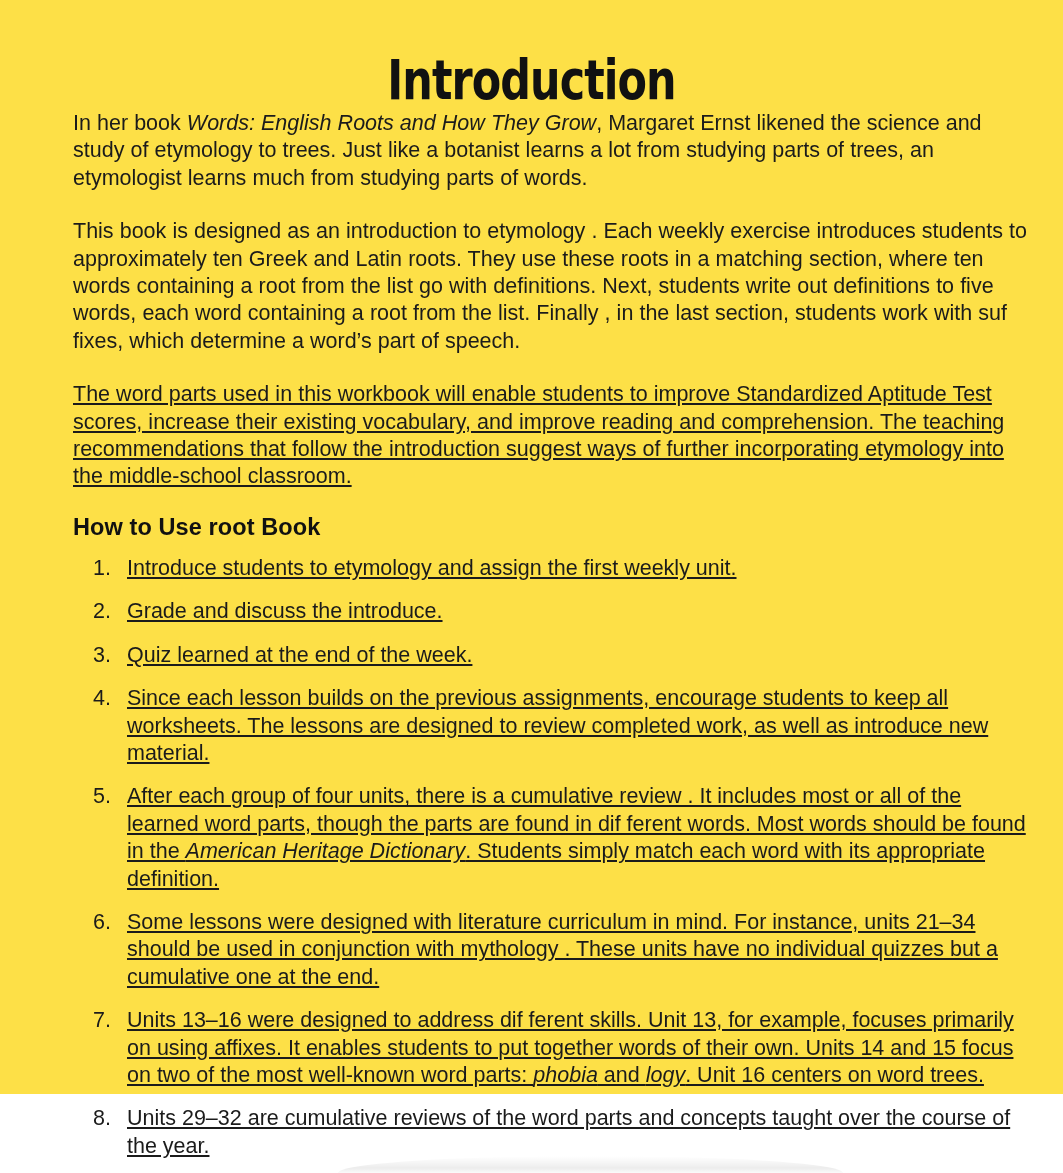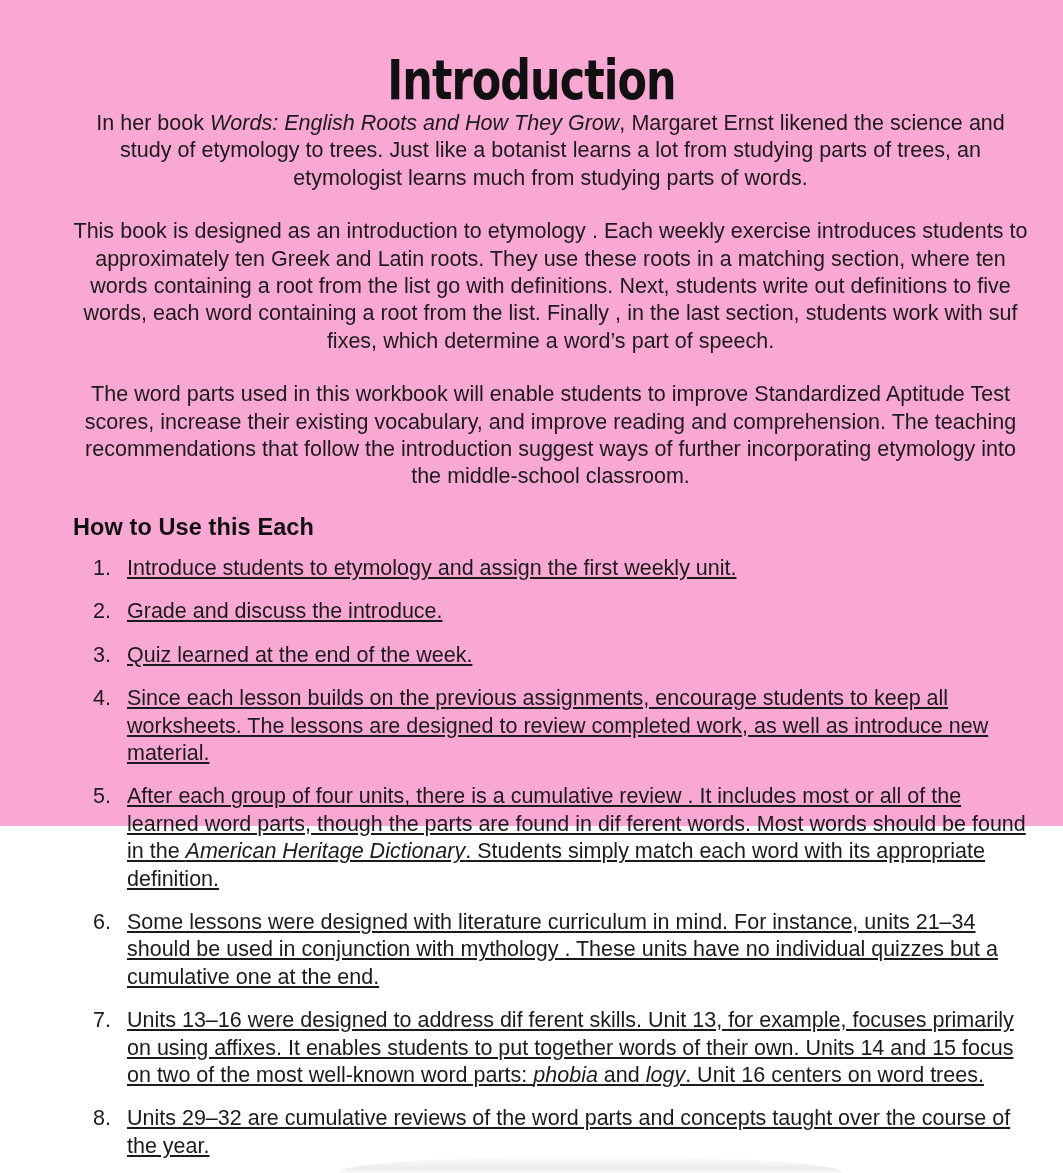"Introduction" .page { background: #f9a8d4 -> #fde047; height: 826px -> 1094px }
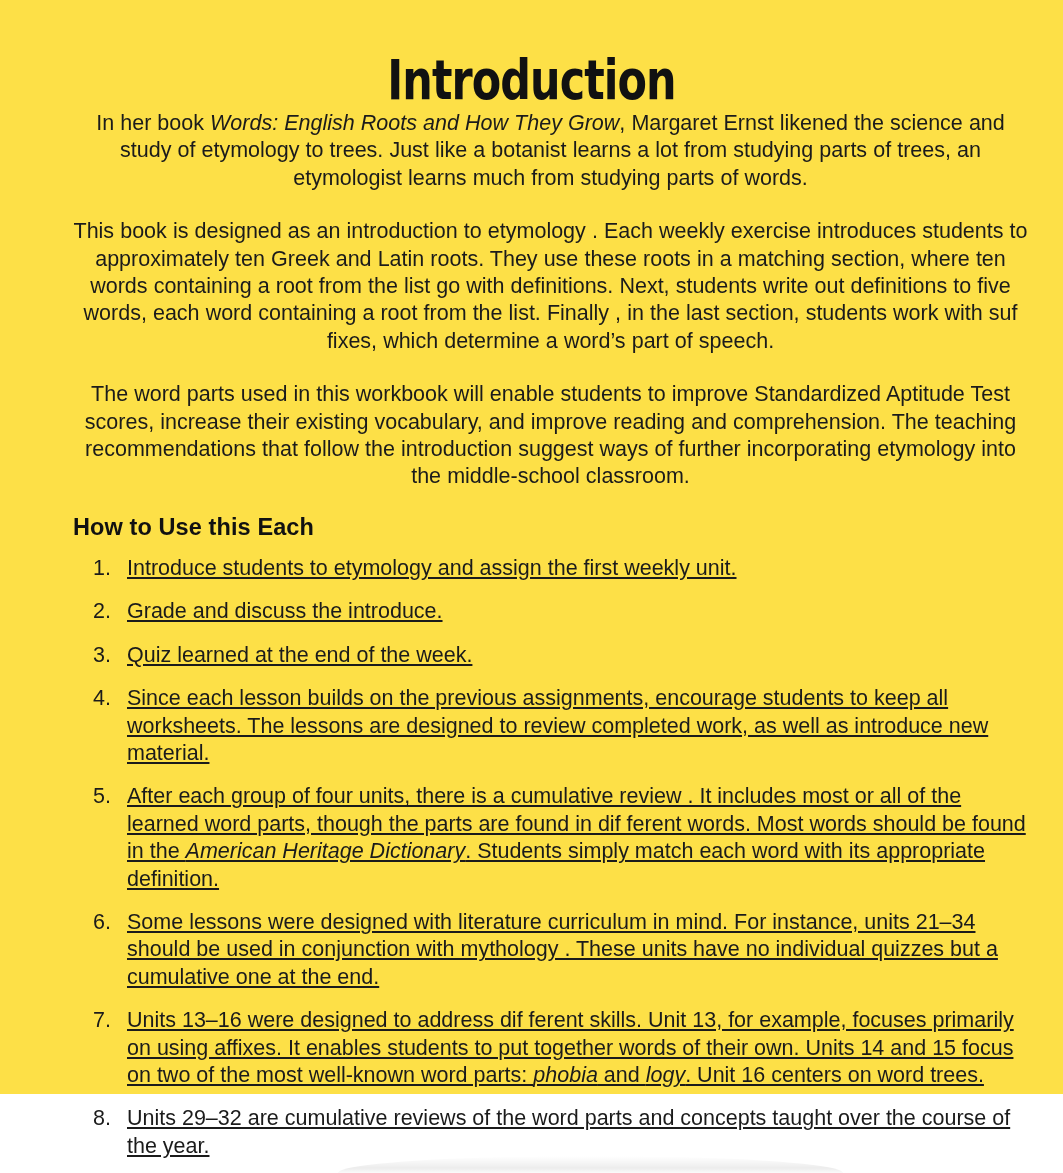"In her book Words: English" p.para { text-align: center -> left }
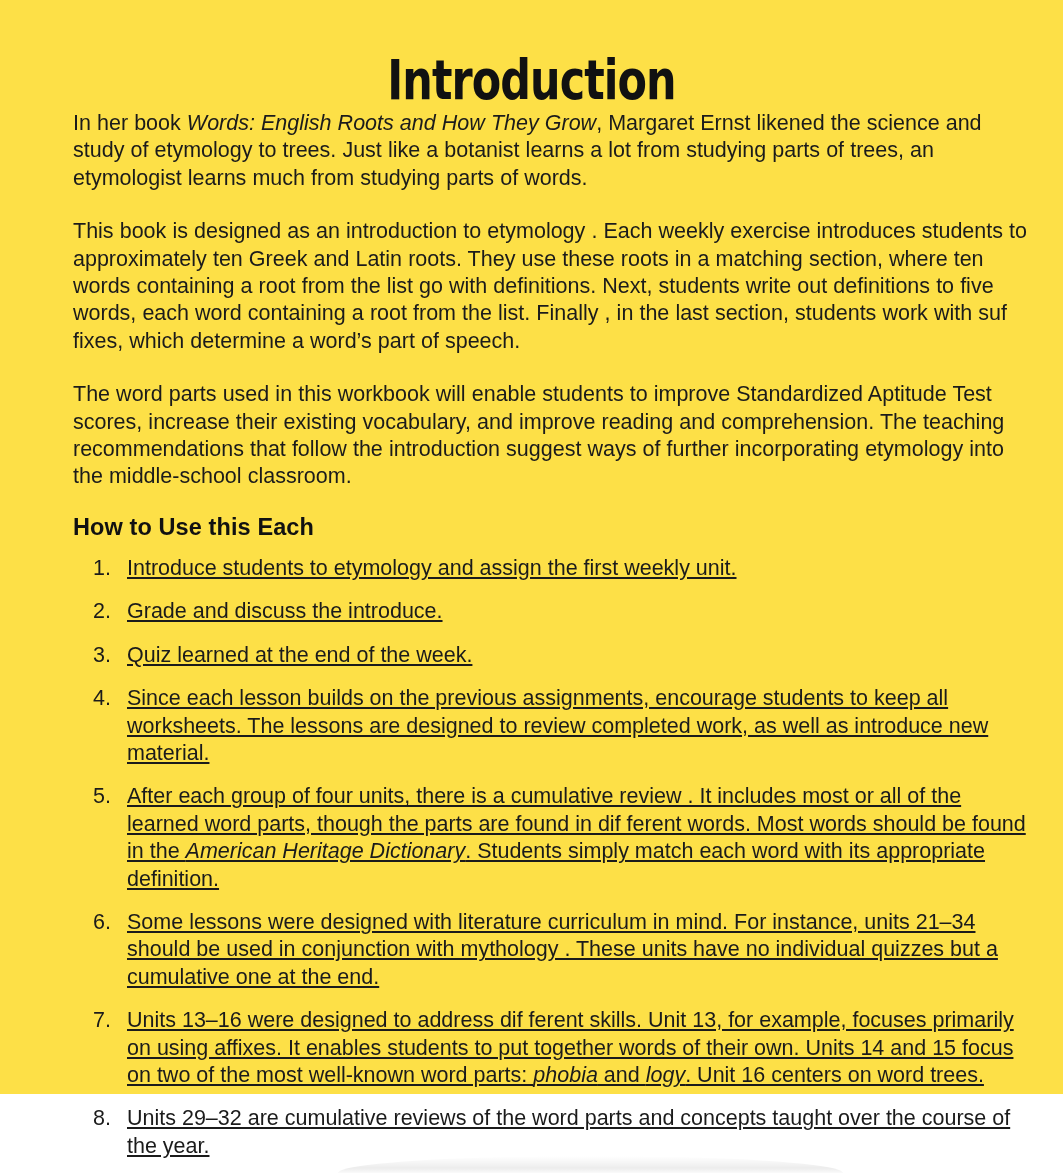"The word parts used in" p.para:last-of-type { text-decoration: none -> underline }
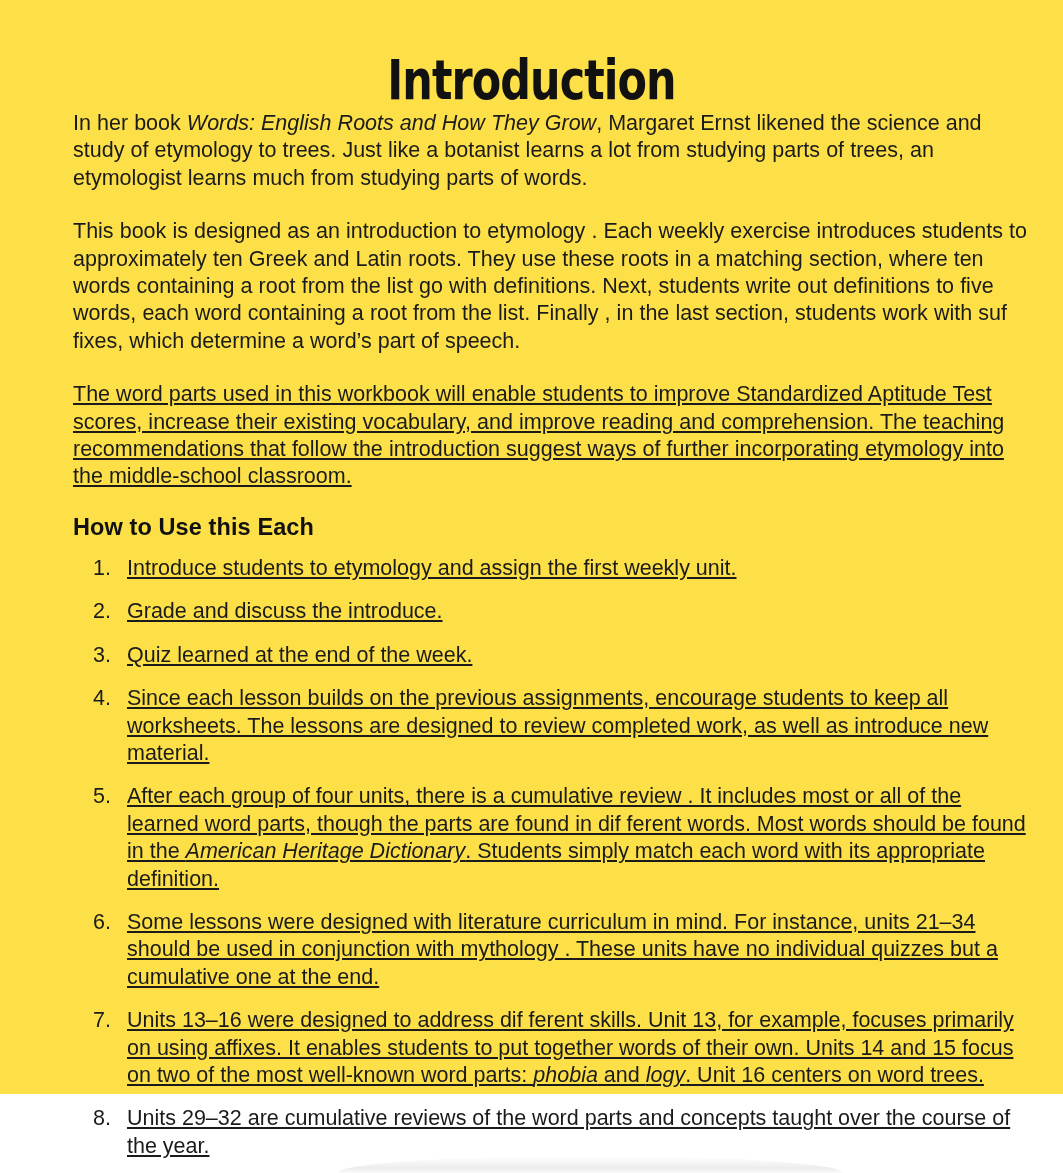"How to Use this Each" h2.section-heading { text: this Each -> root Book }
